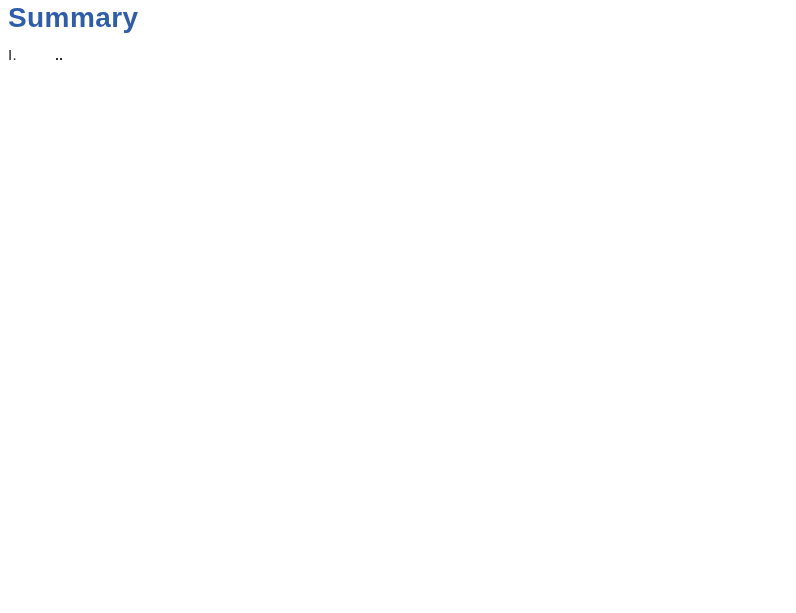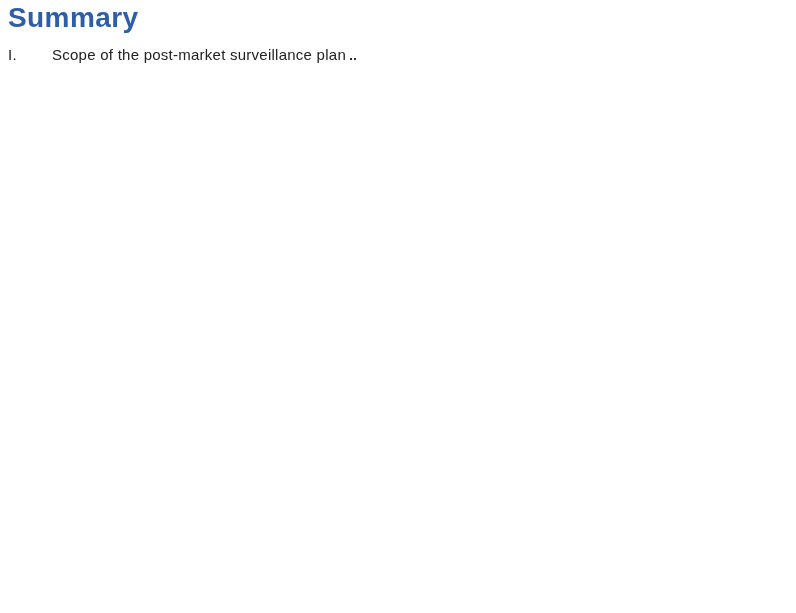"Scope of the post-market surveillance" span.text { html: <span>Scope of the post-market surveillance plan</span> -> none }
